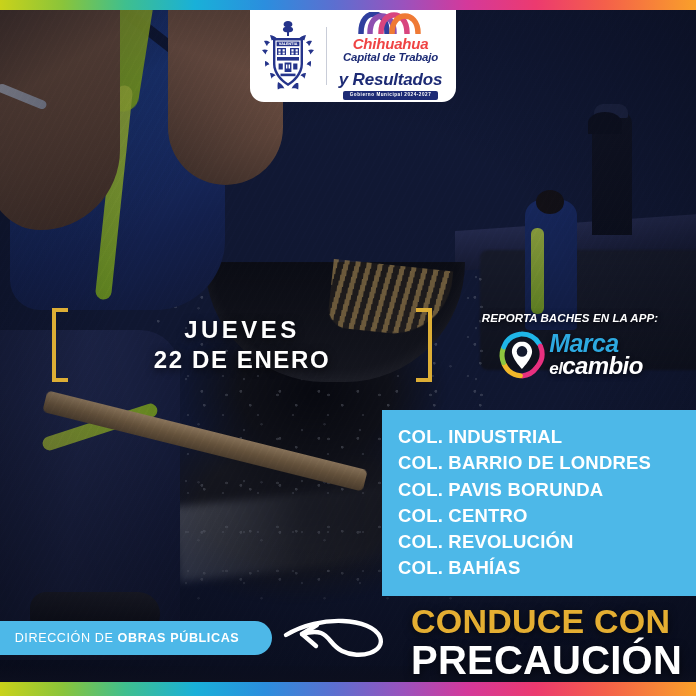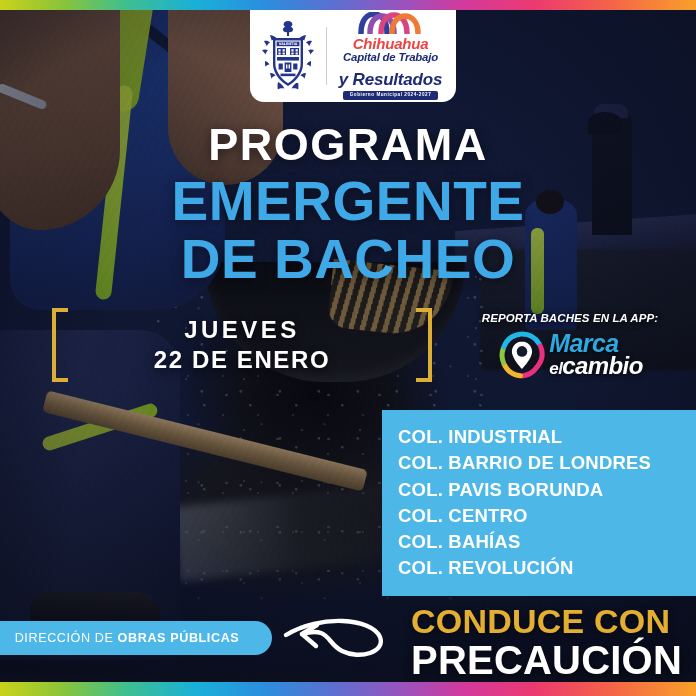"PROGRAMA" div.heading { html: <div> <div>PROGRAMA</div> <div>EMERGENTE</div> <div>DE BACHEO</div> </div> -> none }
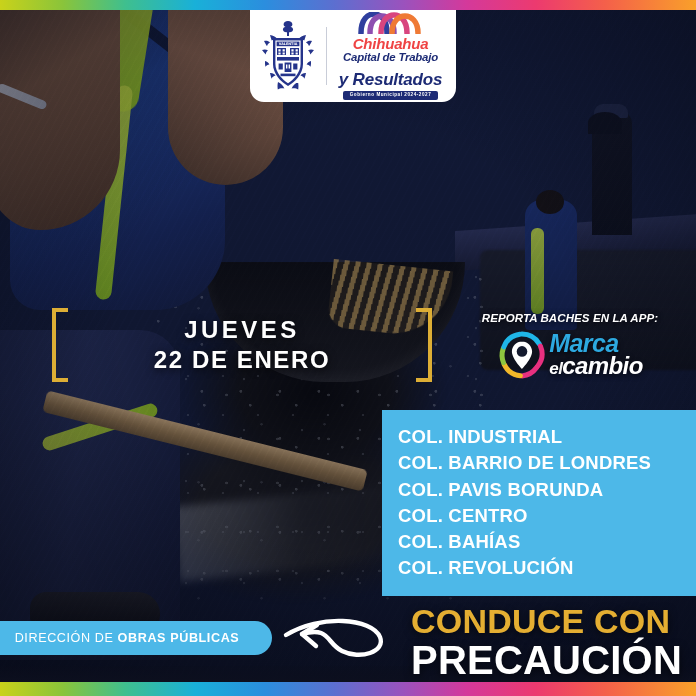"COL. BAHÍAS" div.col-item { order: before "COL. REVOLUCIÓN" -> after "COL. REVOLUCIÓN" }
